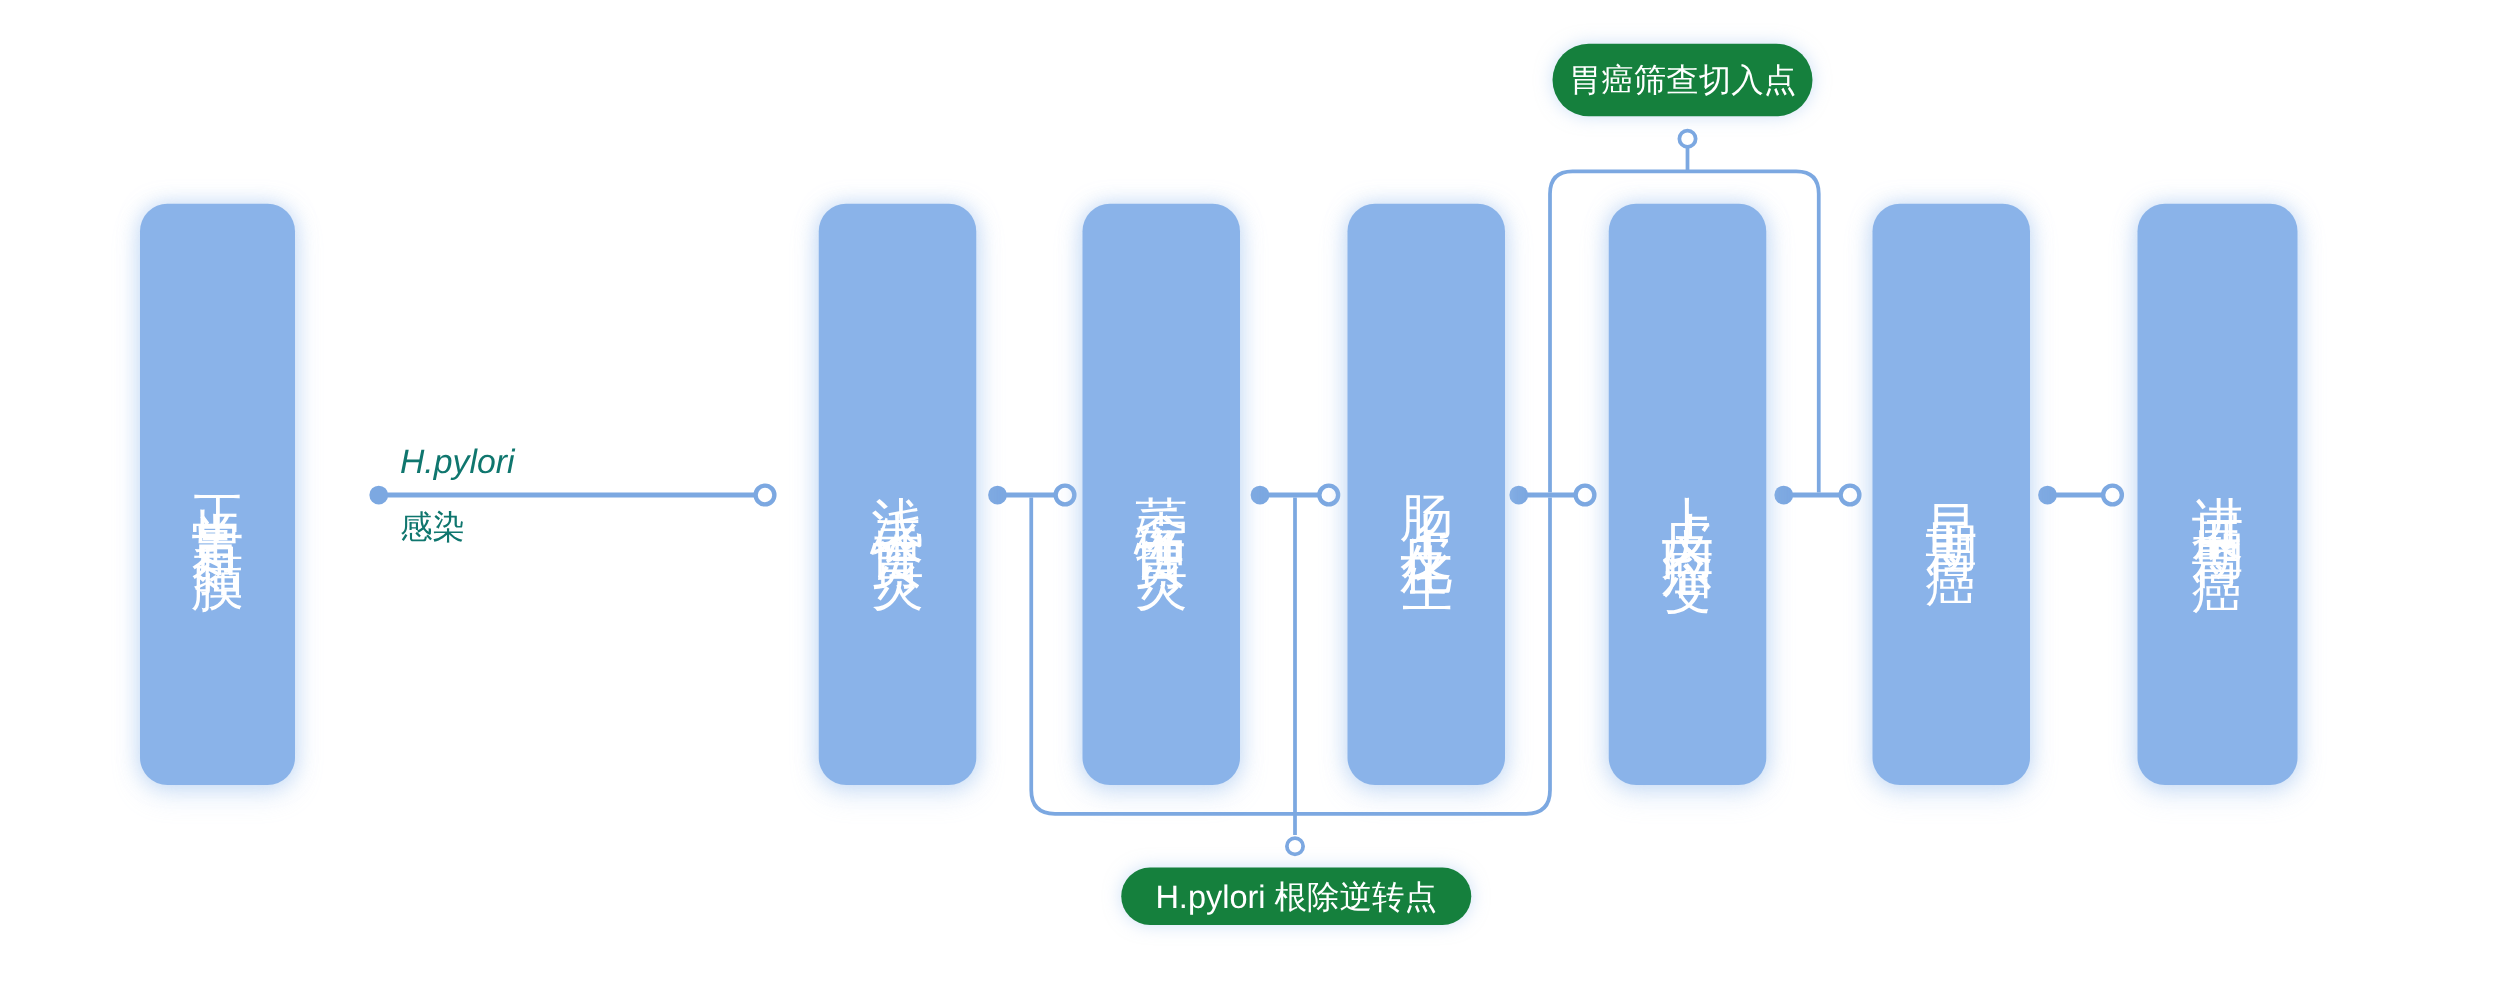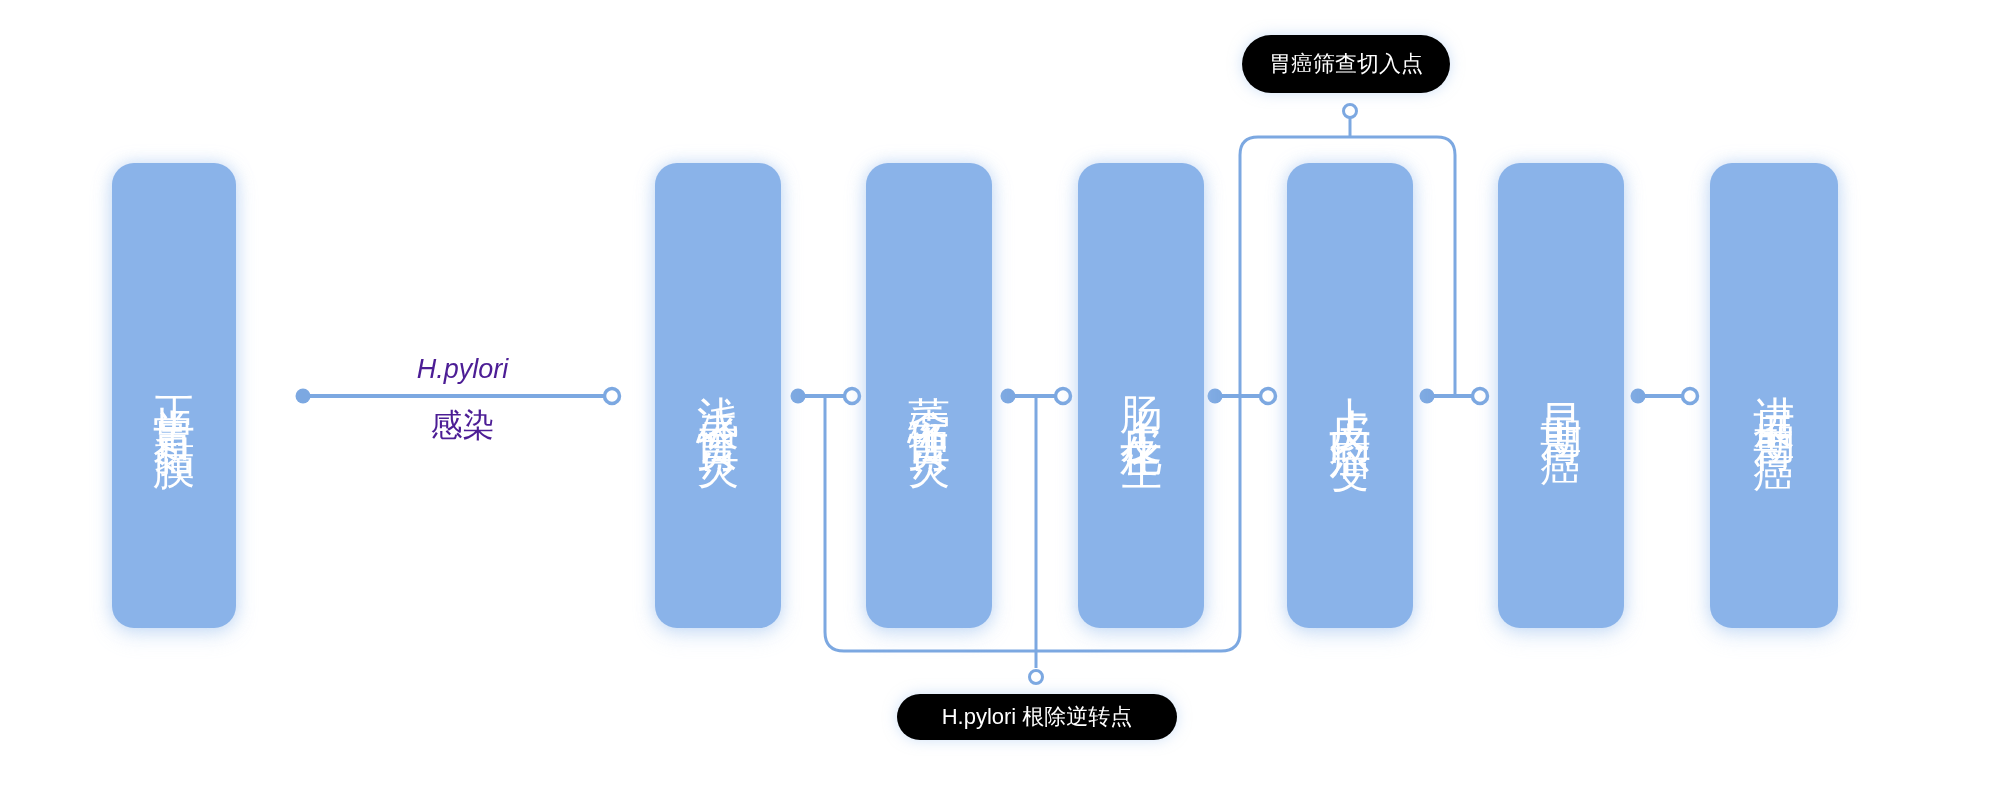"胃癌筛查切入点" .callout { background: #000000 -> #15803d; font-size: 22px -> 26px }
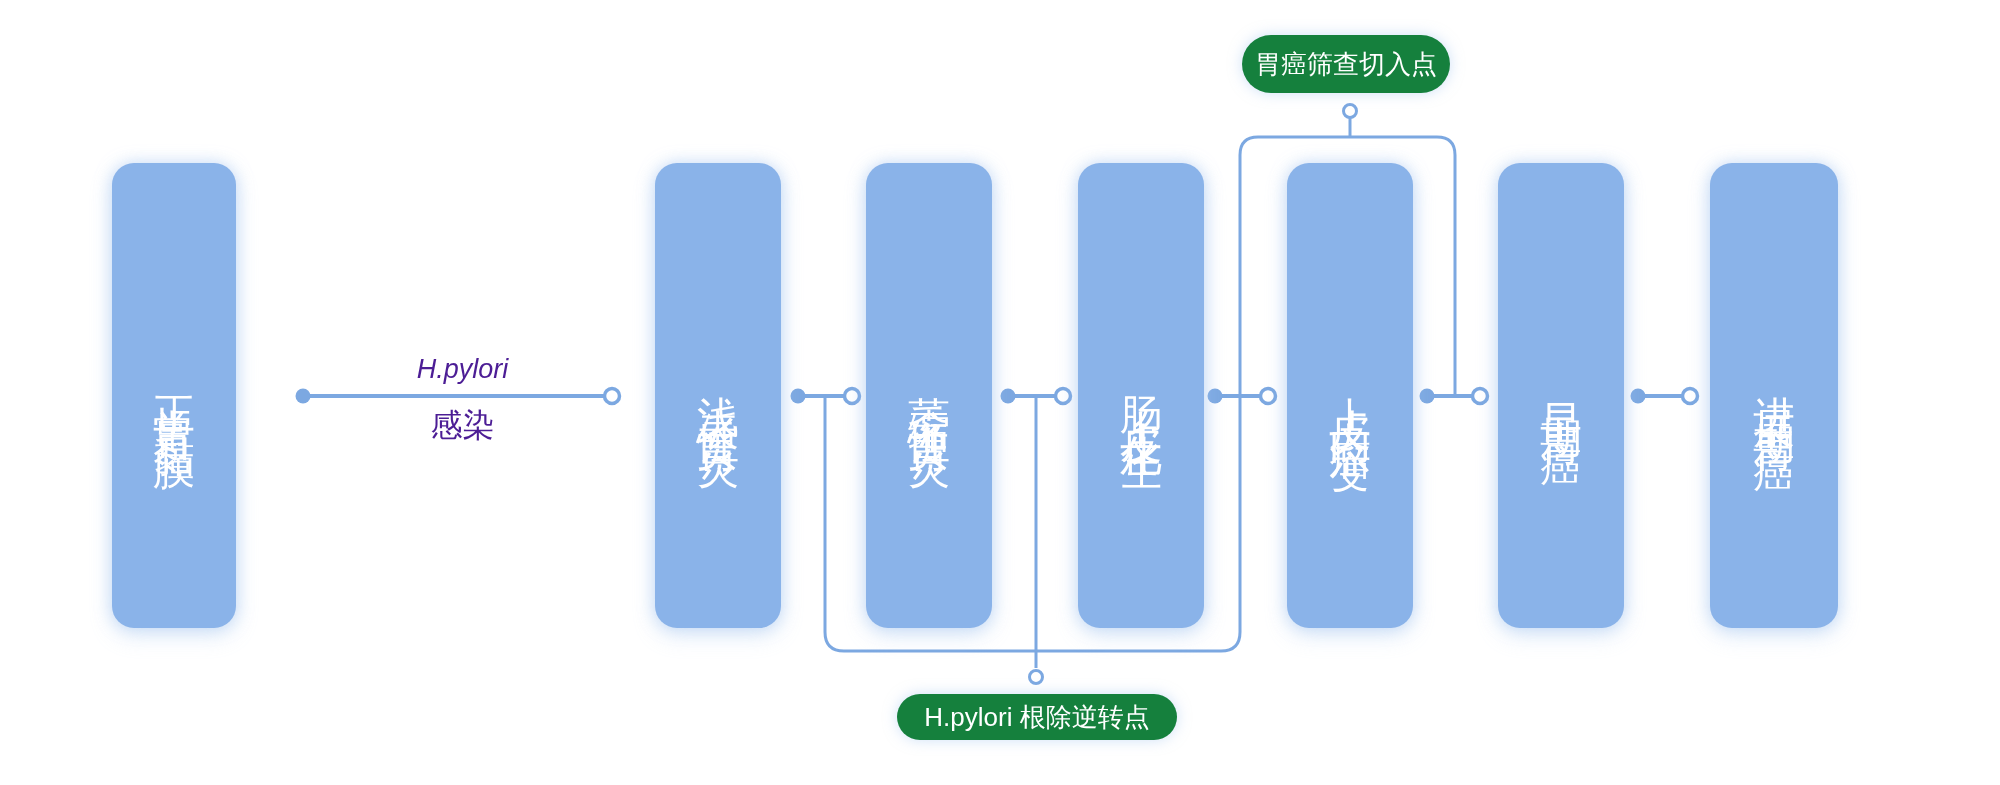"H.pylori" .edge-label { color: #4c1d95 -> #0f766e; left: 330px -> 320px; text-align: center -> none }
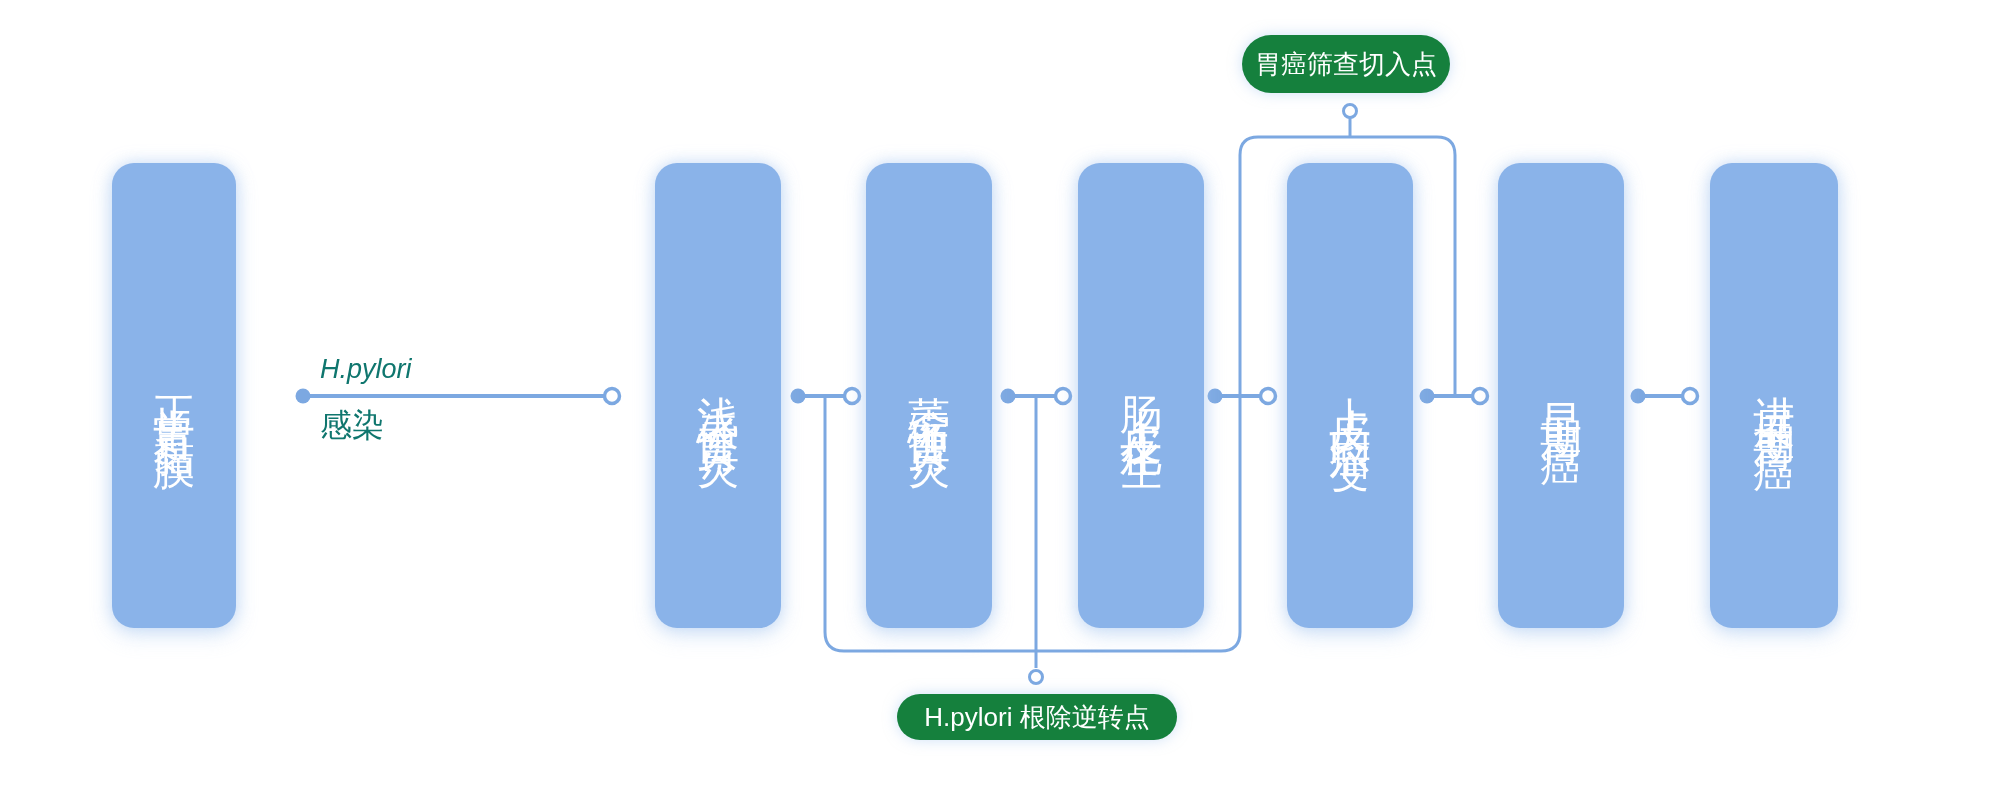"感染" #edge-label-line2 { font-size: 32px -> 26px }
